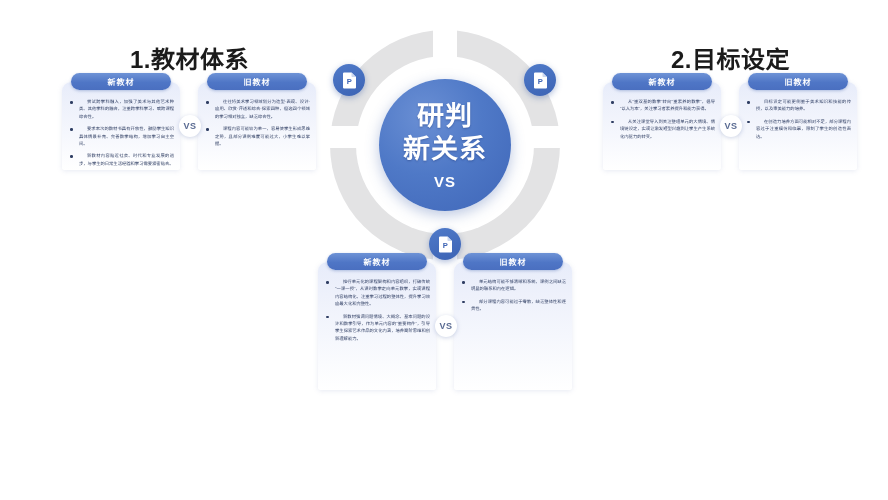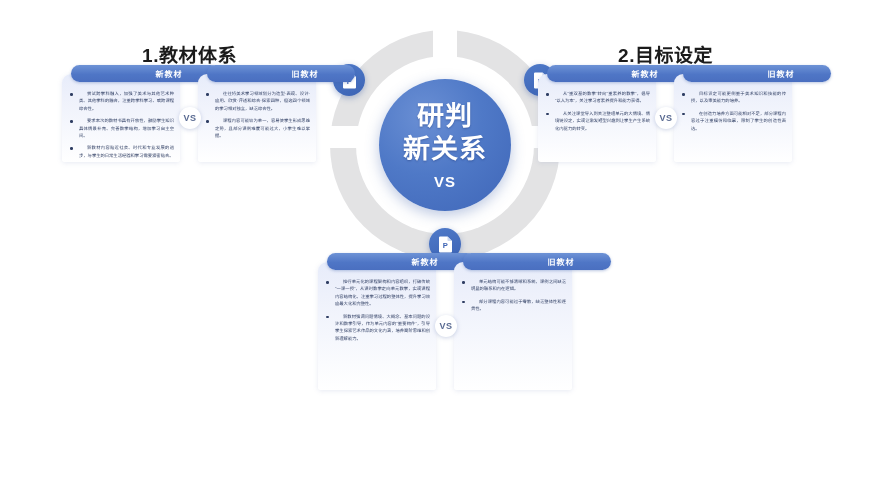"1.教材体系" .sec-title { font-size: 19px -> 24px }
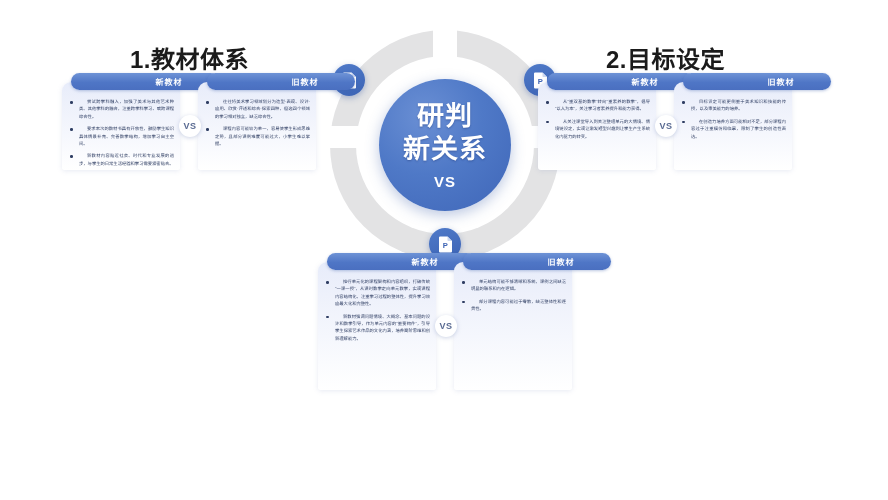"2.目标设定" #sec2 { left: 538px -> 603px }
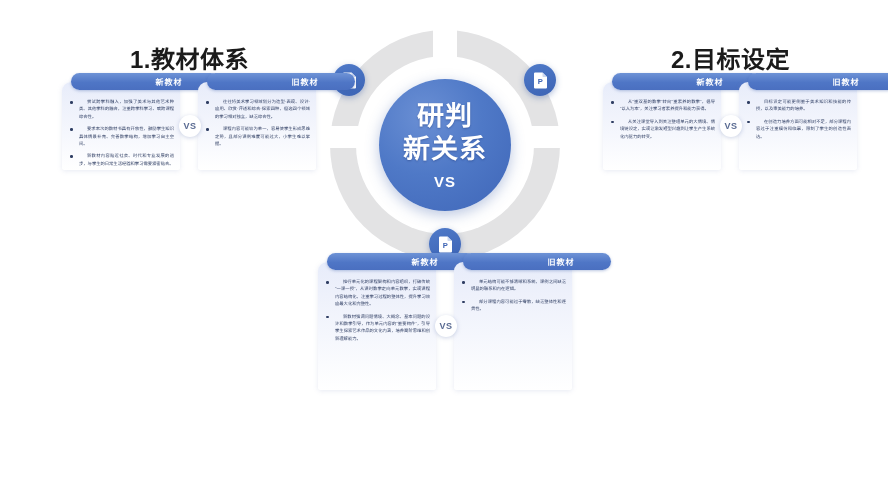"新教材" .pill { padding-left: 48px -> none }
